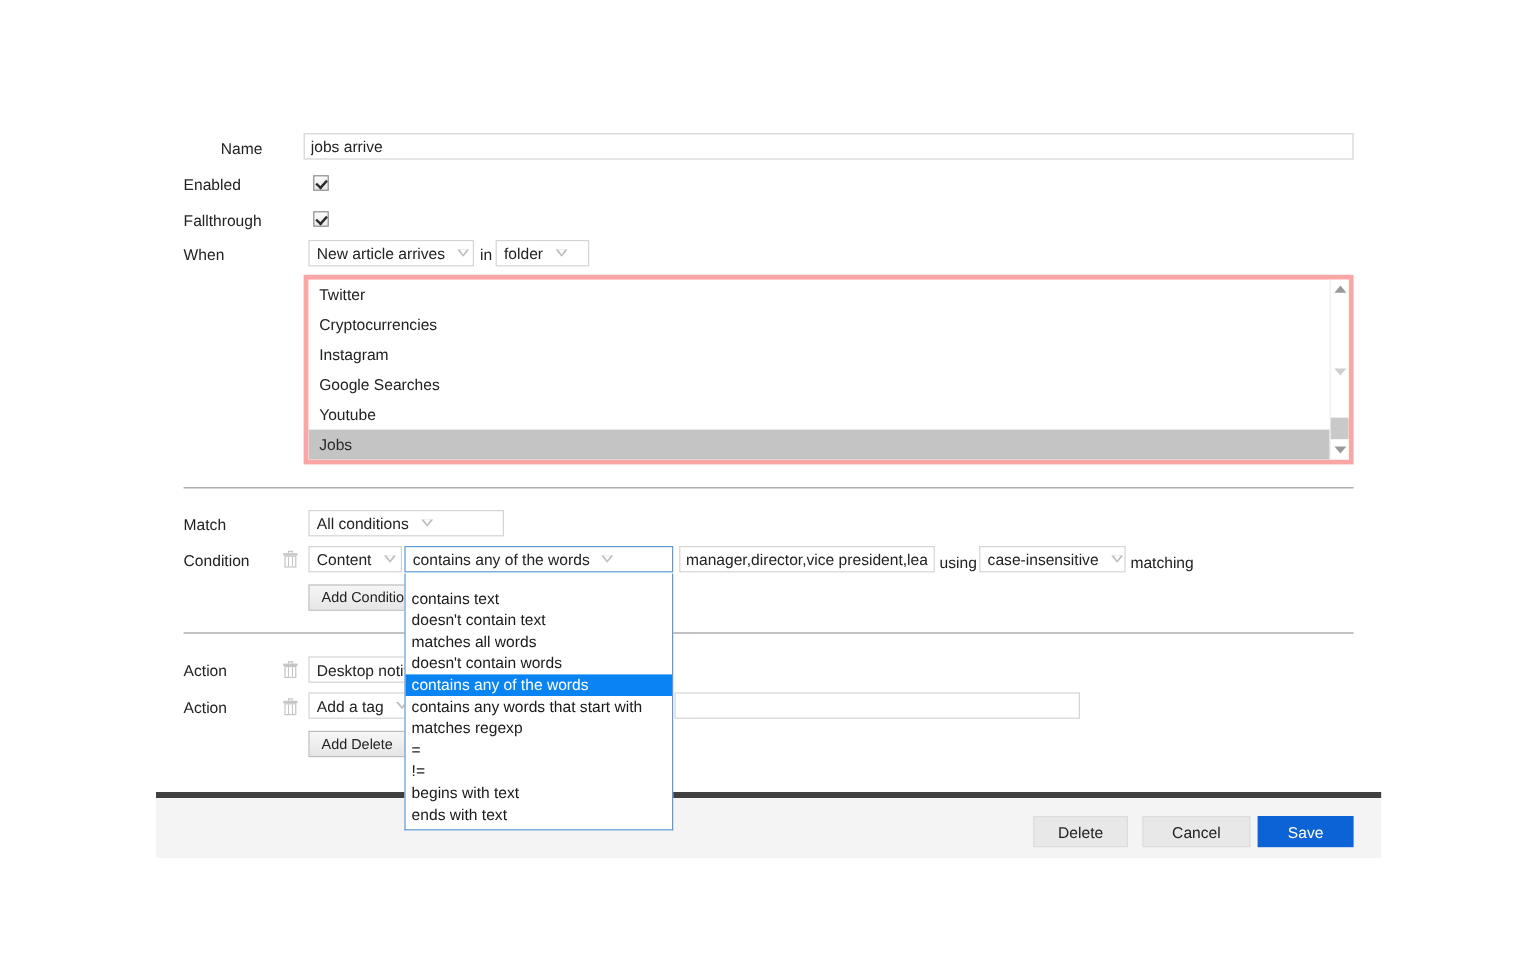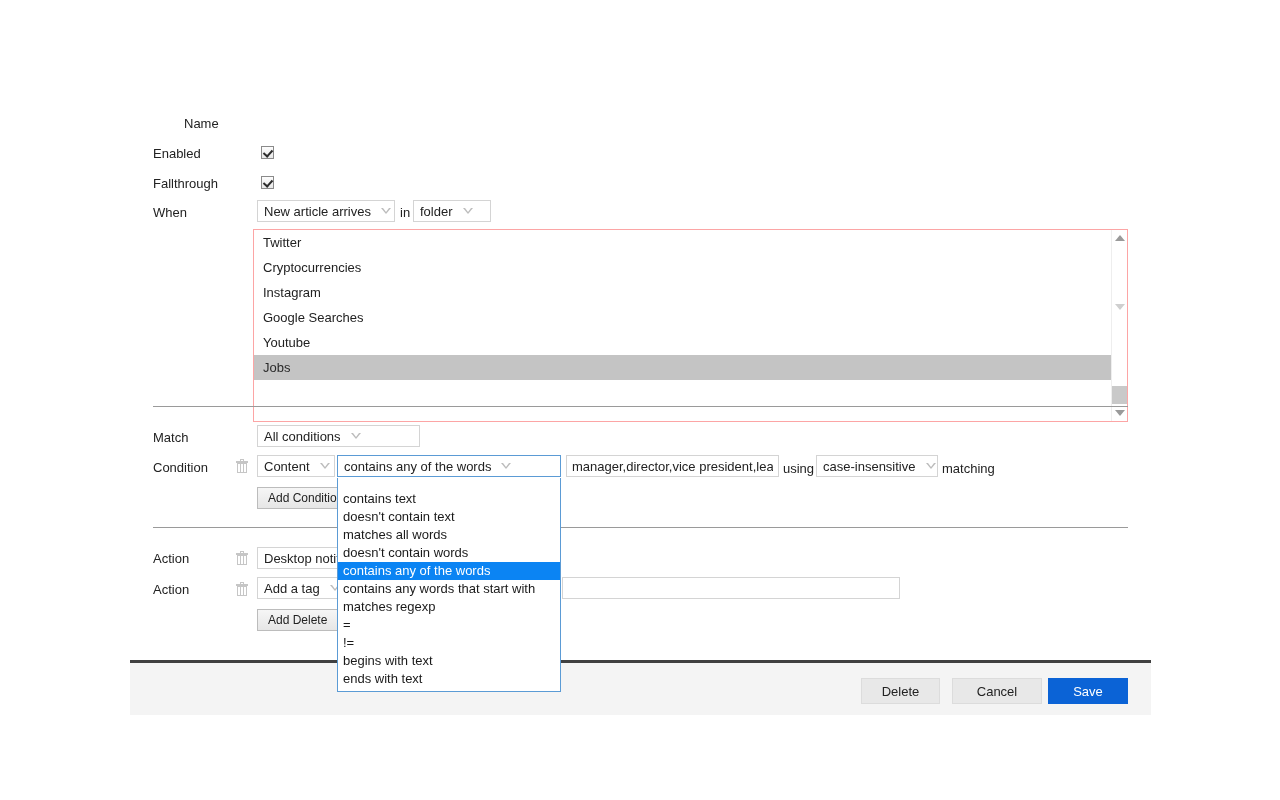"jobs arrive" input.text-input { html: none -> <input> }
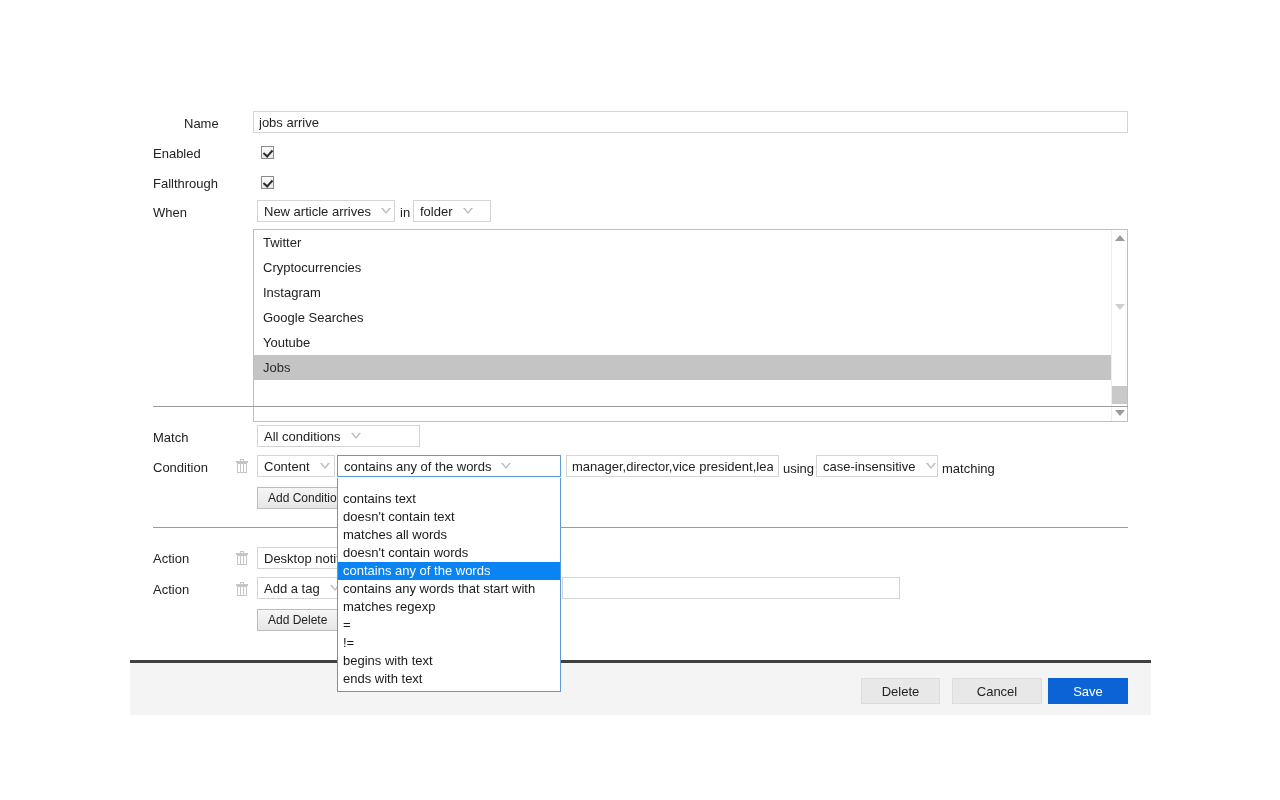"Twitter" .listbox { border: 1px solid #fca5a5 -> 4px solid #fca5a5; height: 193px -> 158px }
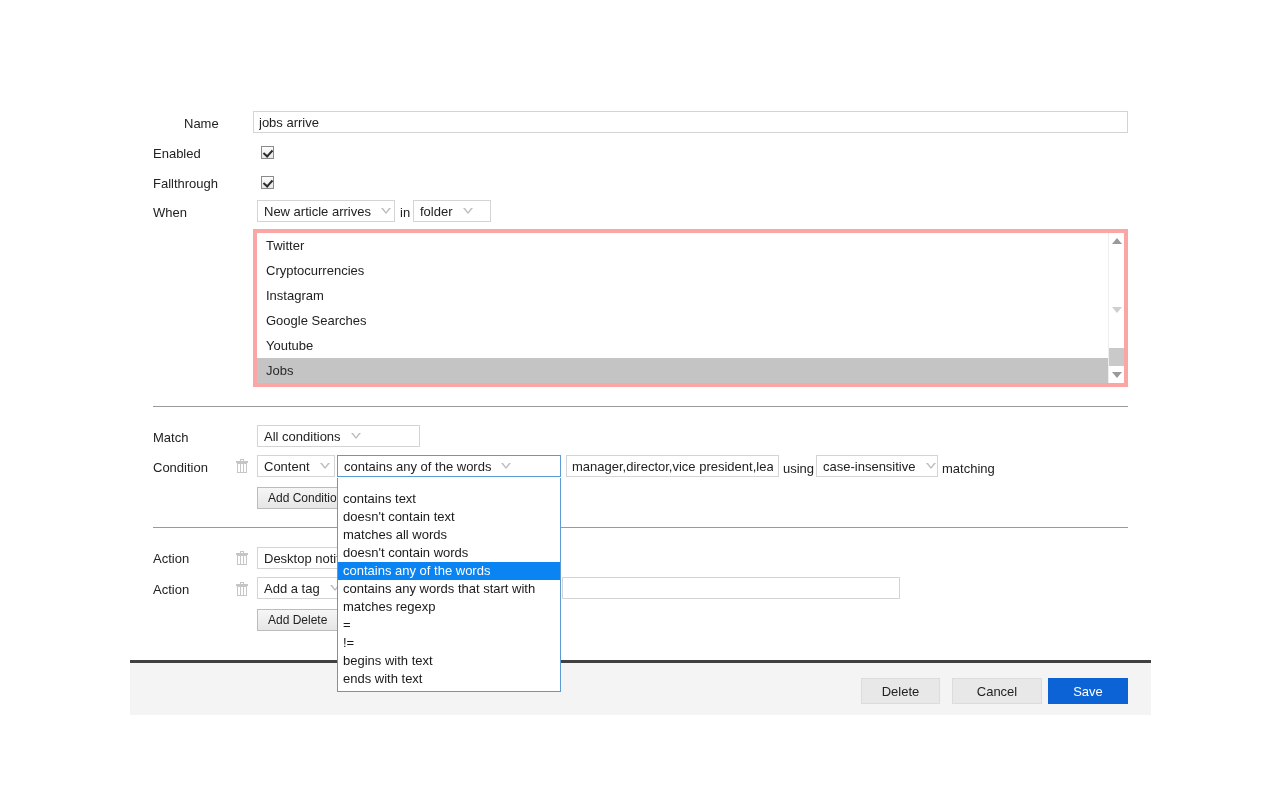"Delete" .footer-bar { border-top: 3px solid #404040 -> 5px solid #404040 }
